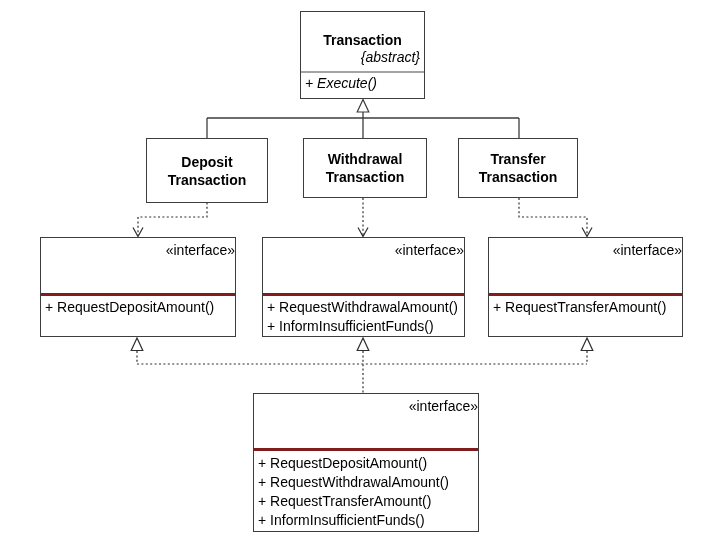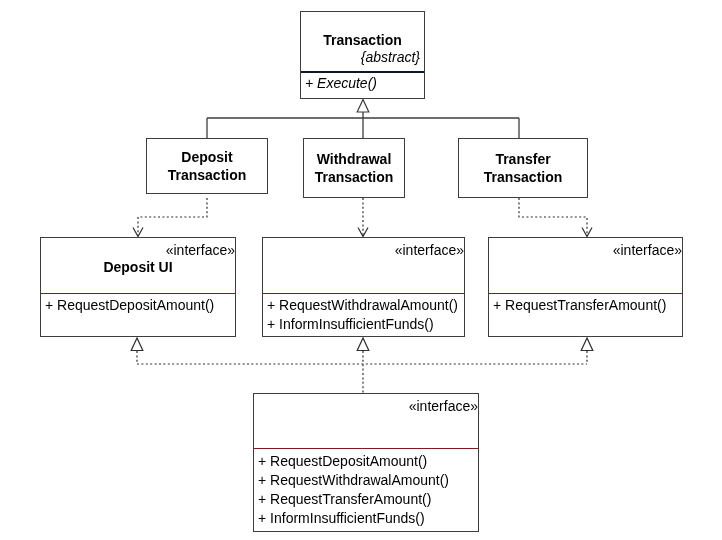"+ Execute()" .method-comp.thick-divider { border-top: 2px solid #0f172a -> 2px solid #a3a3a3 }
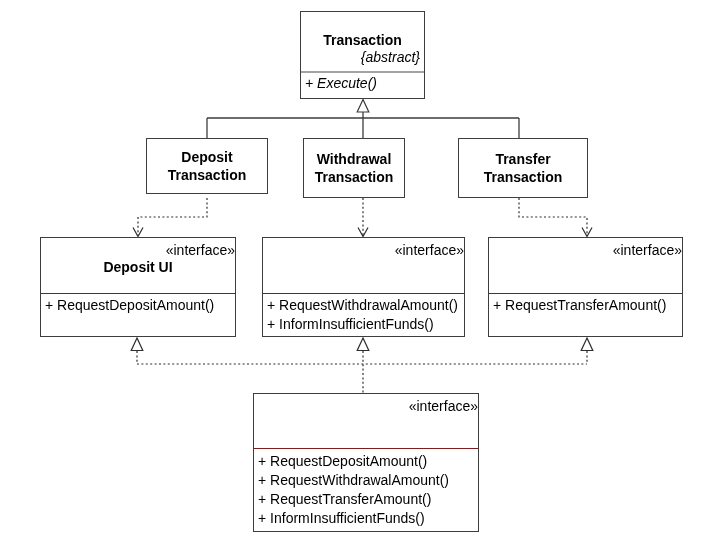"Deposit" div.uml-box { height: 56px -> 65px }
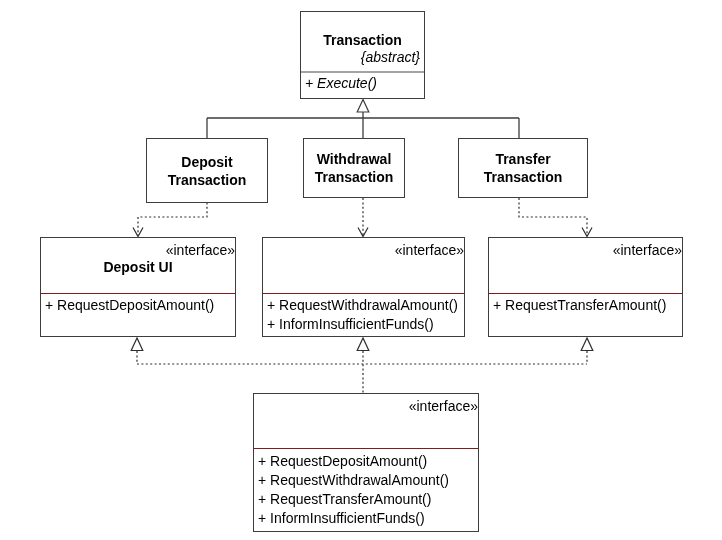"Withdrawal" div.uml-box { width: 102px -> 124px }
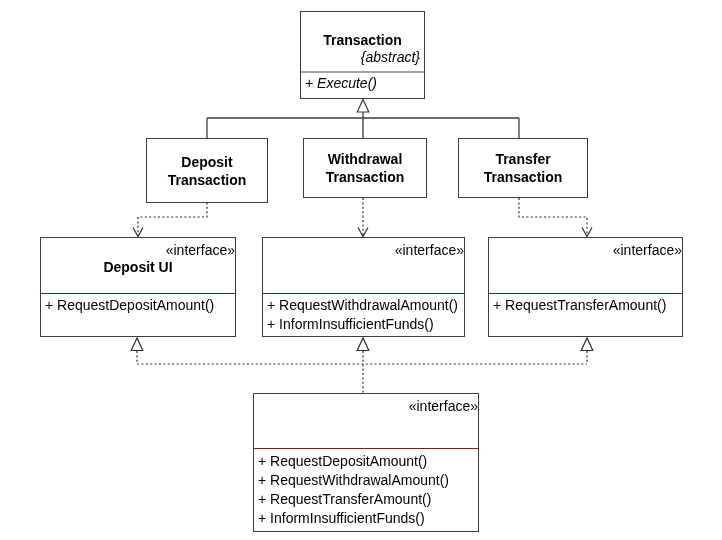"Transfer" div.uml-box { width: 130px -> 120px }
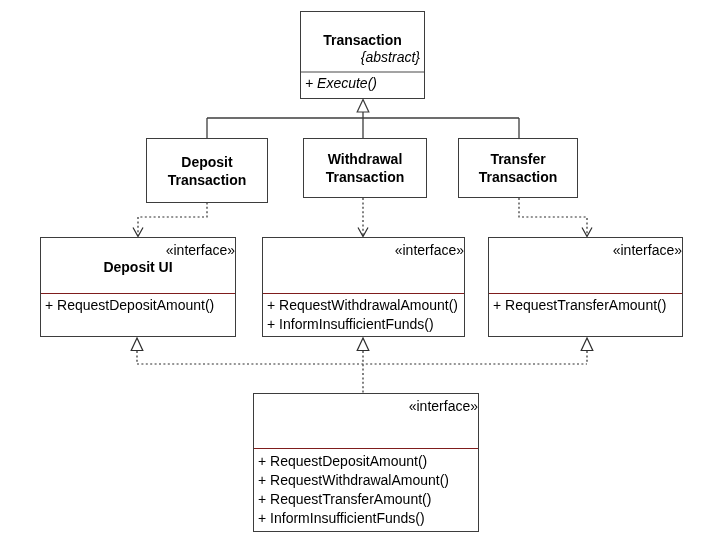"Deposit UI" div.iface-name { html: <div>Deposit UI</div> -> none }
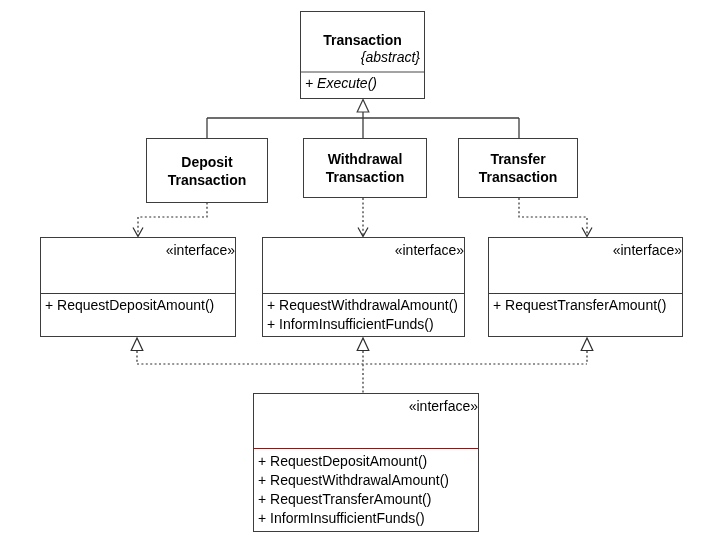"+ RequestDepositAmount()" .method-comp { border-top: 1px solid #7f1d1d -> 3px solid #7f1d1d }
